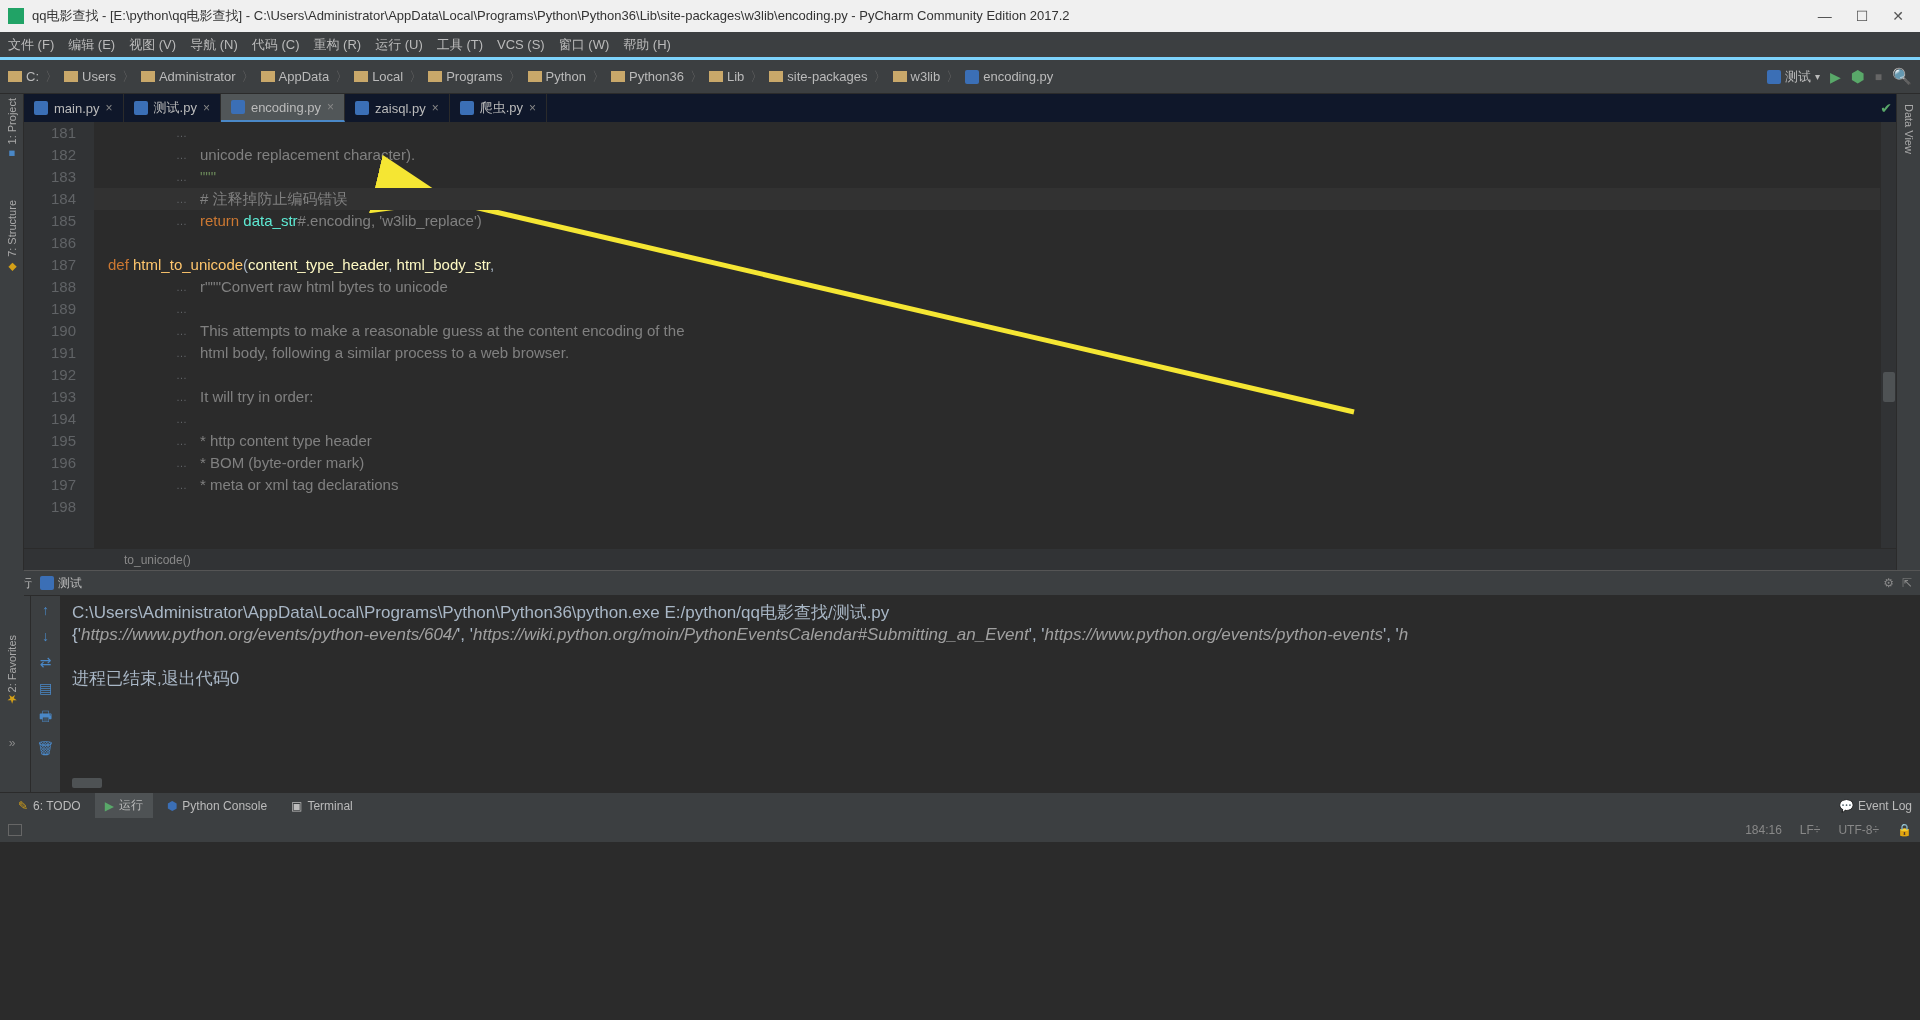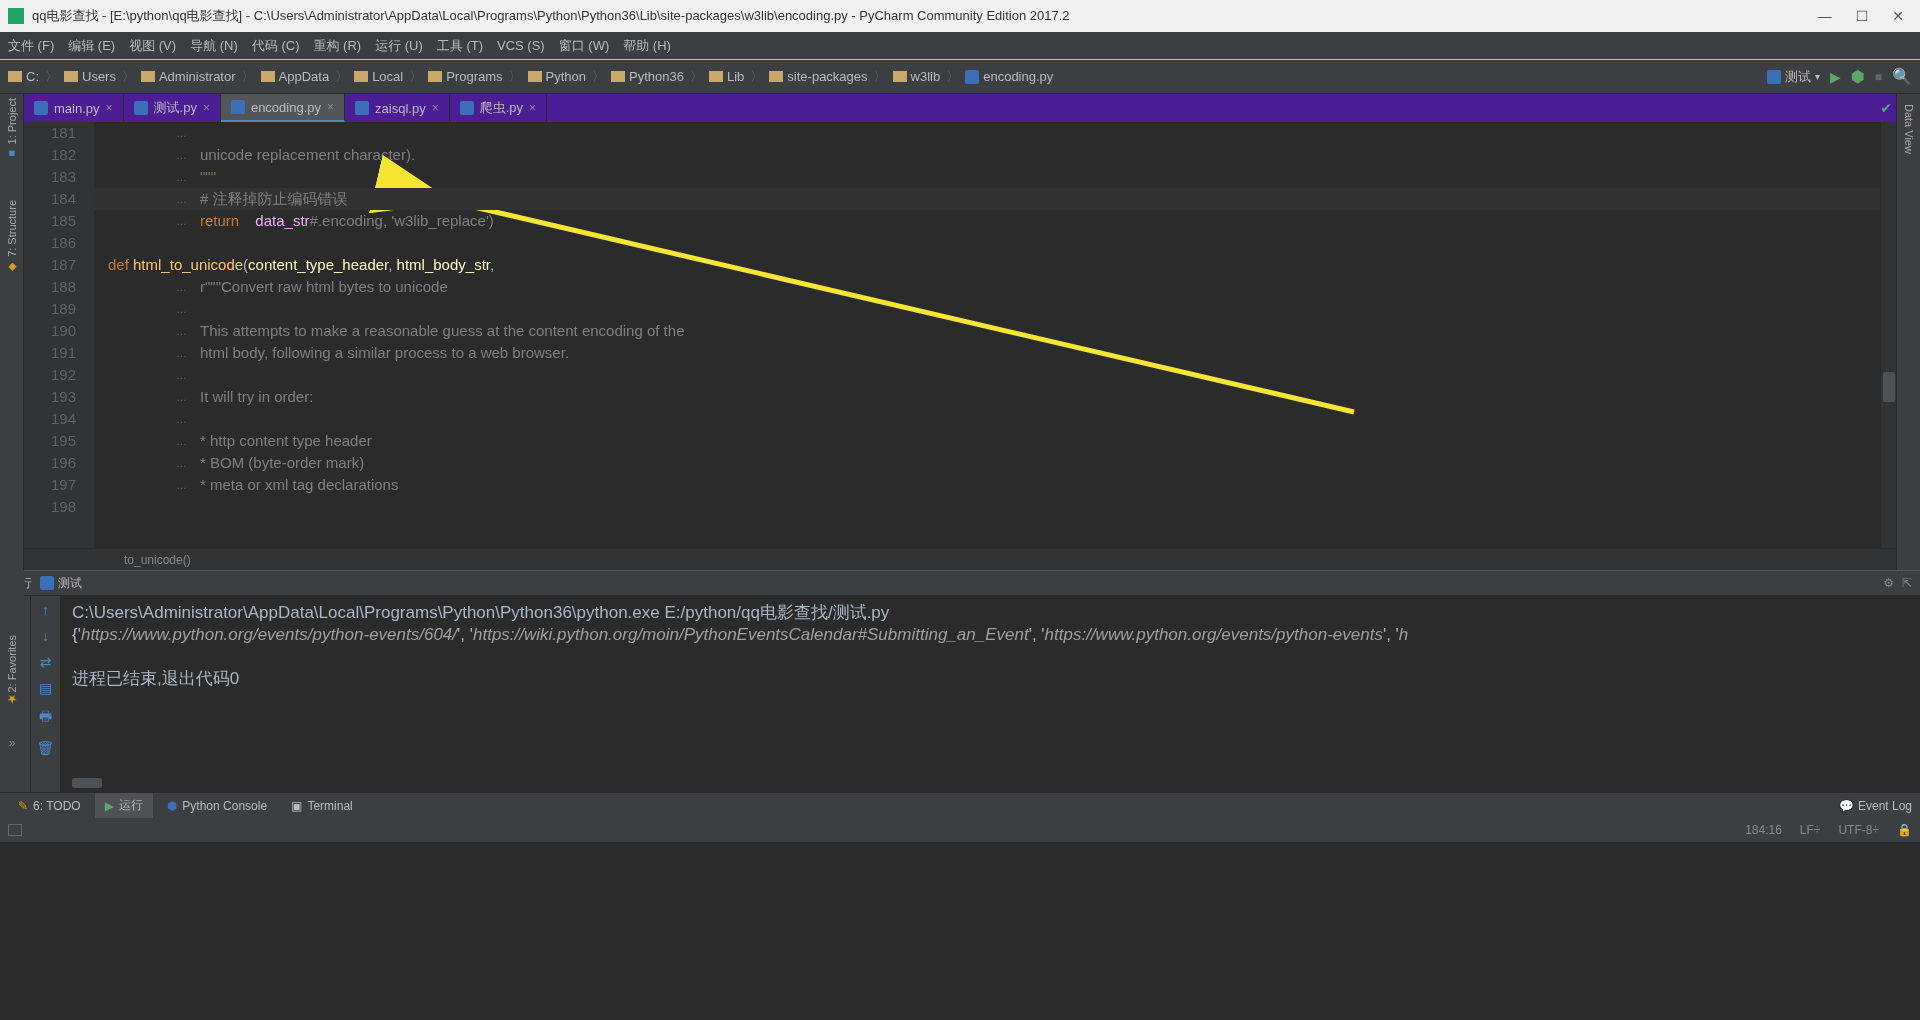"文件 (F)" .menubar { border-bottom: 1px solid #7dd3fc -> 3px solid #7dd3fc }
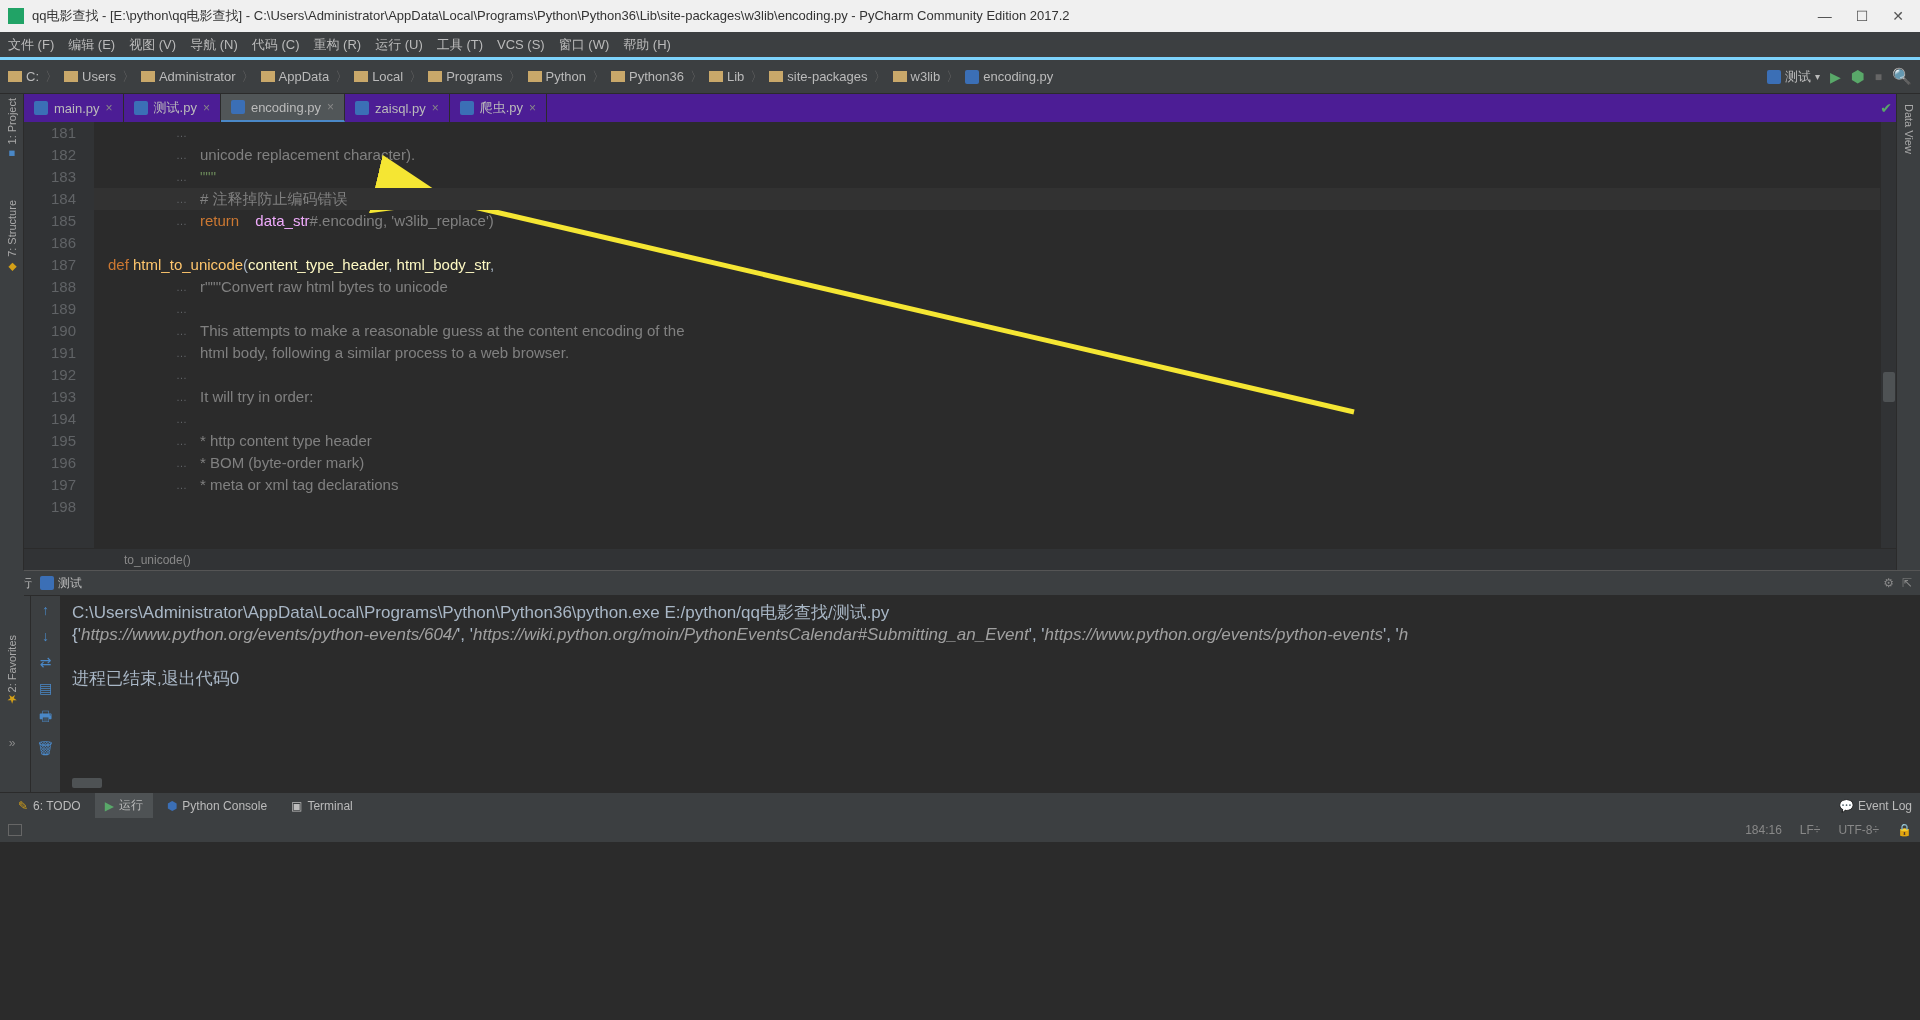"main.py" .tabs { background: #4c1d95 -> #0f172a }
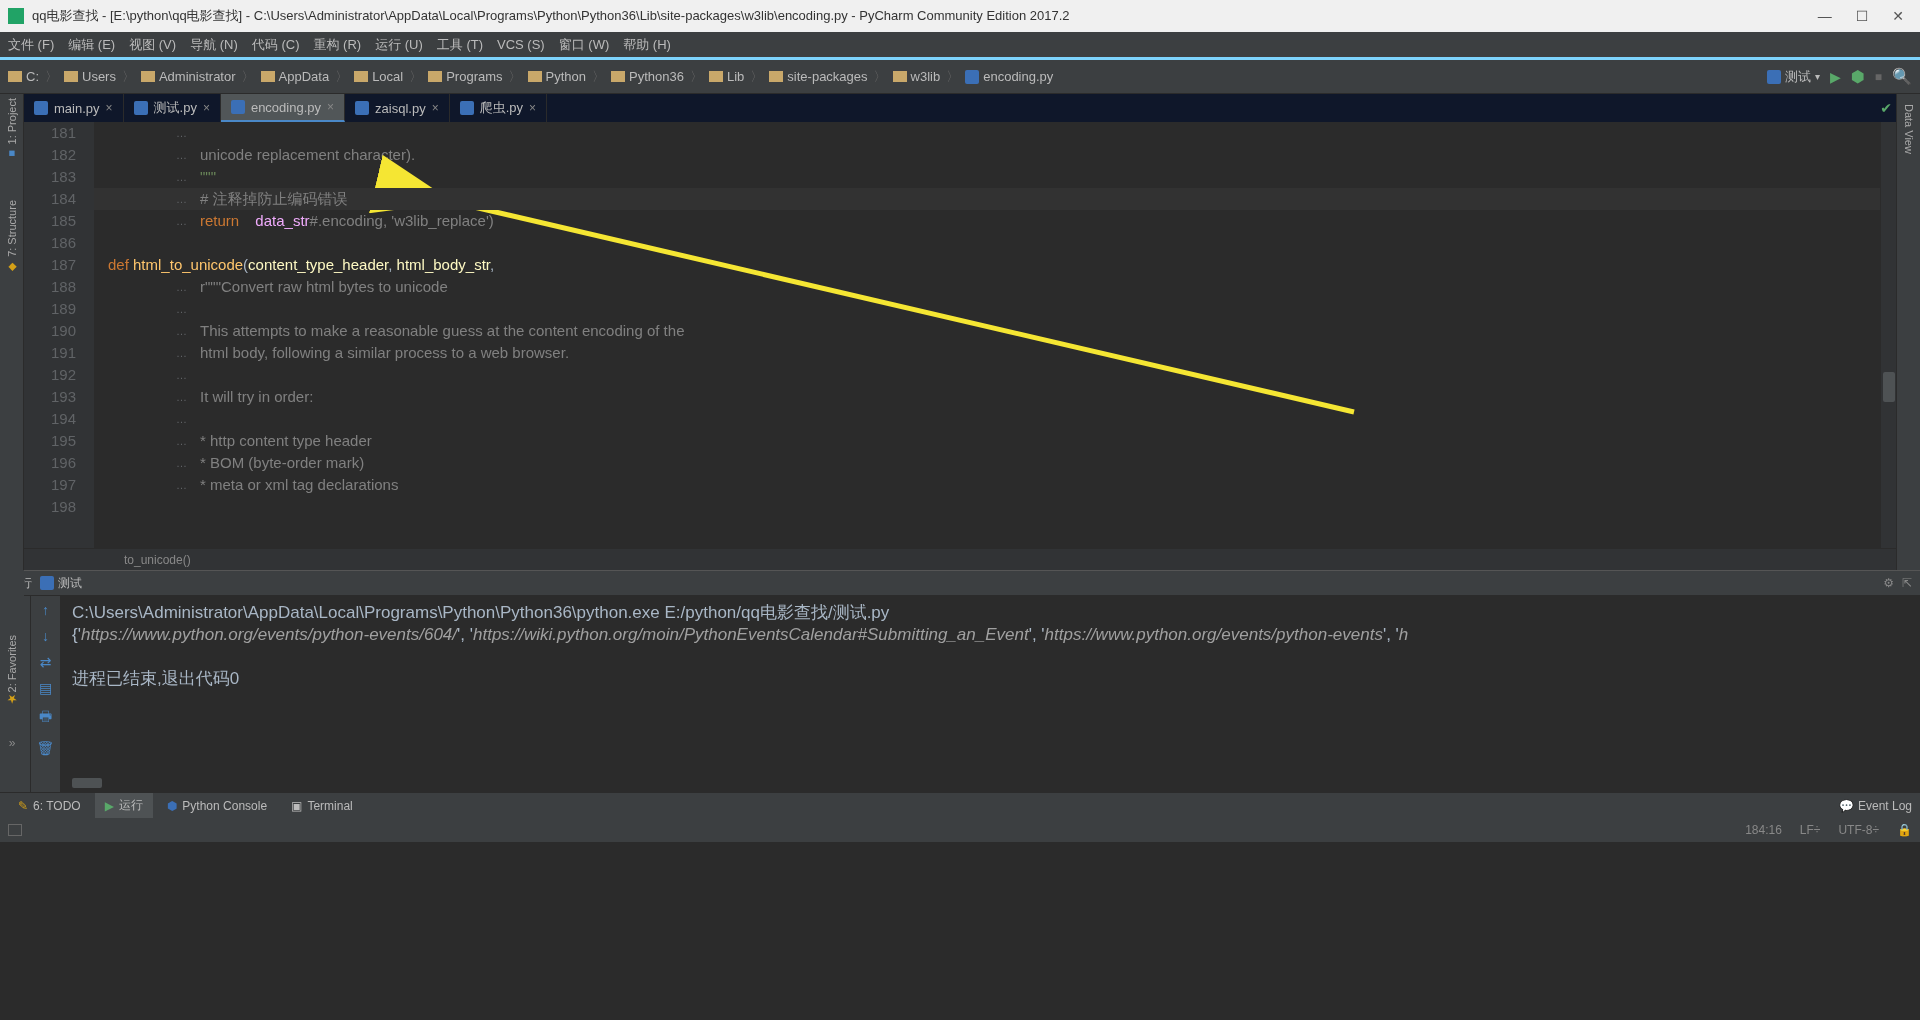"data_str" .self-ref { color: #f0abfc -> #5eead4; margin-left: 12px -> none }
